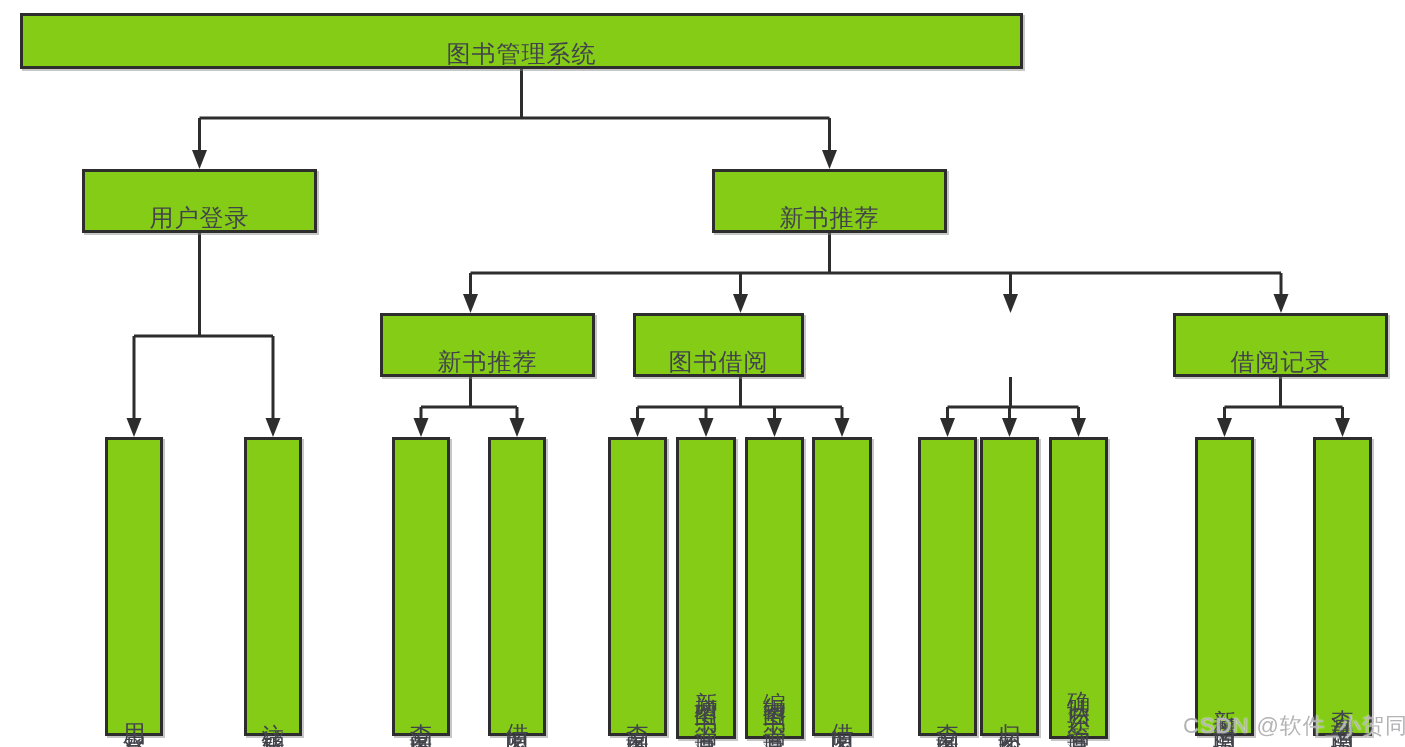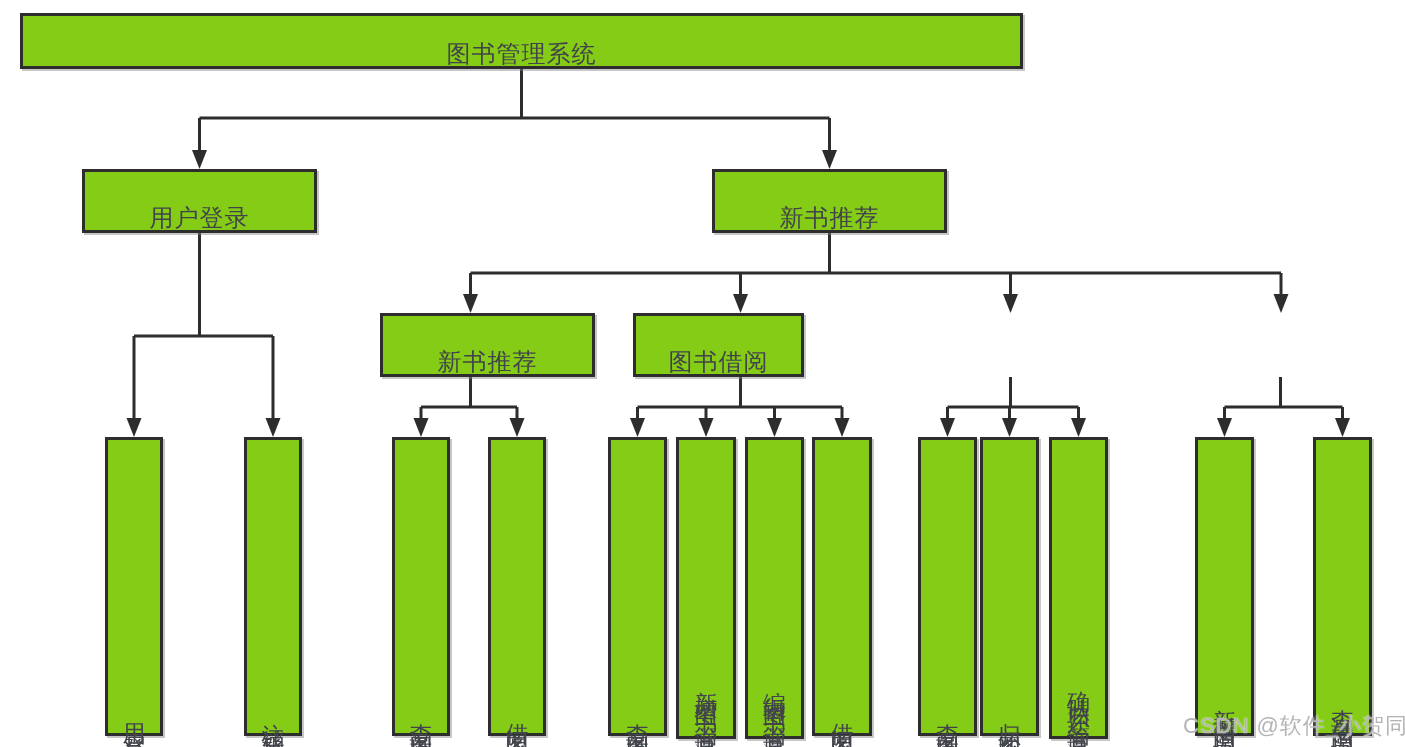"借阅记录" div.box { html: none -> <div> <span>借阅记录</span> </div> }
